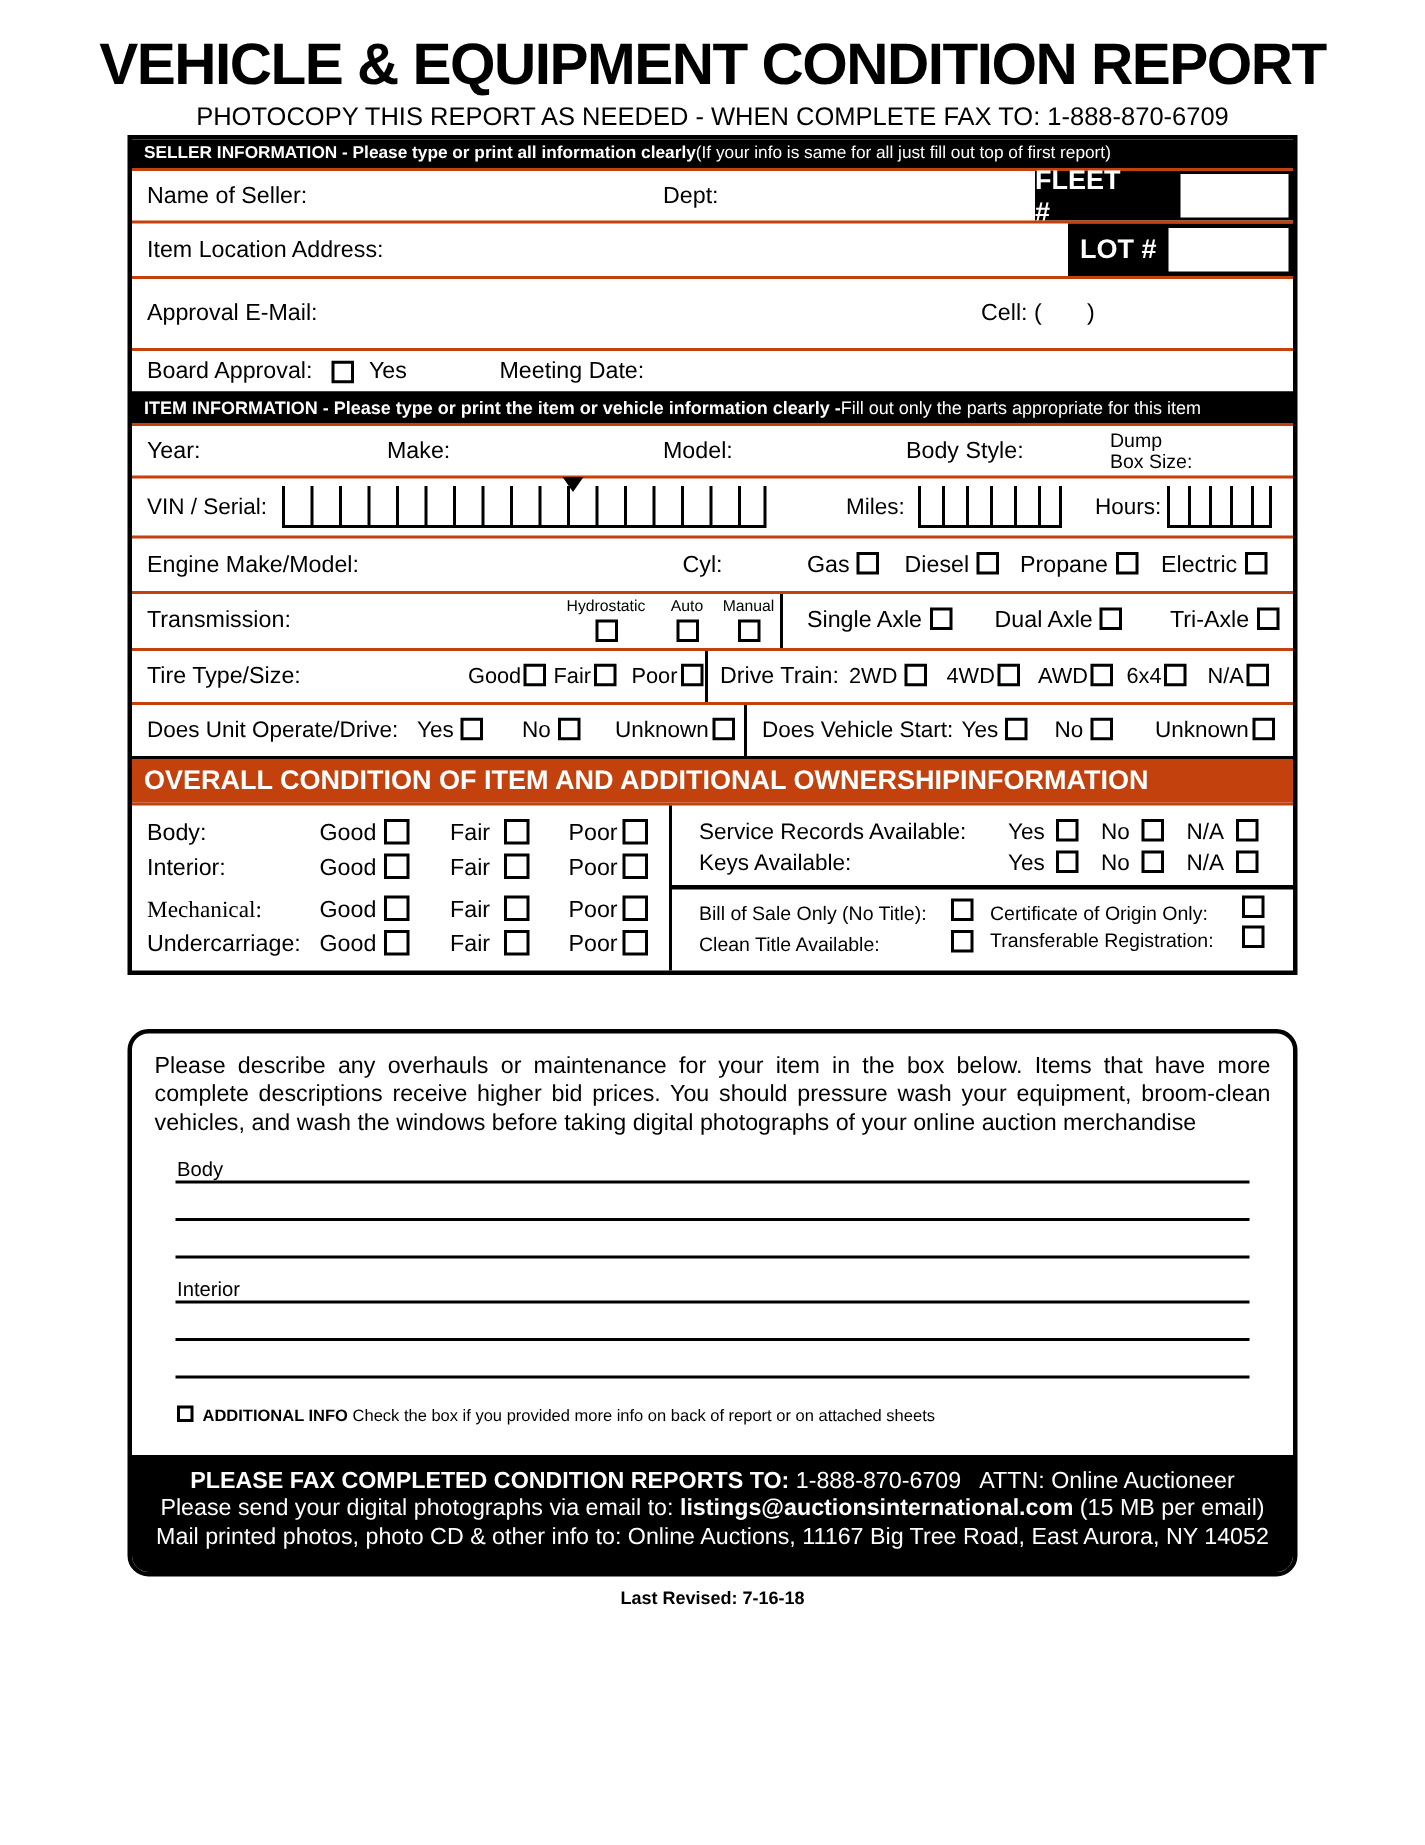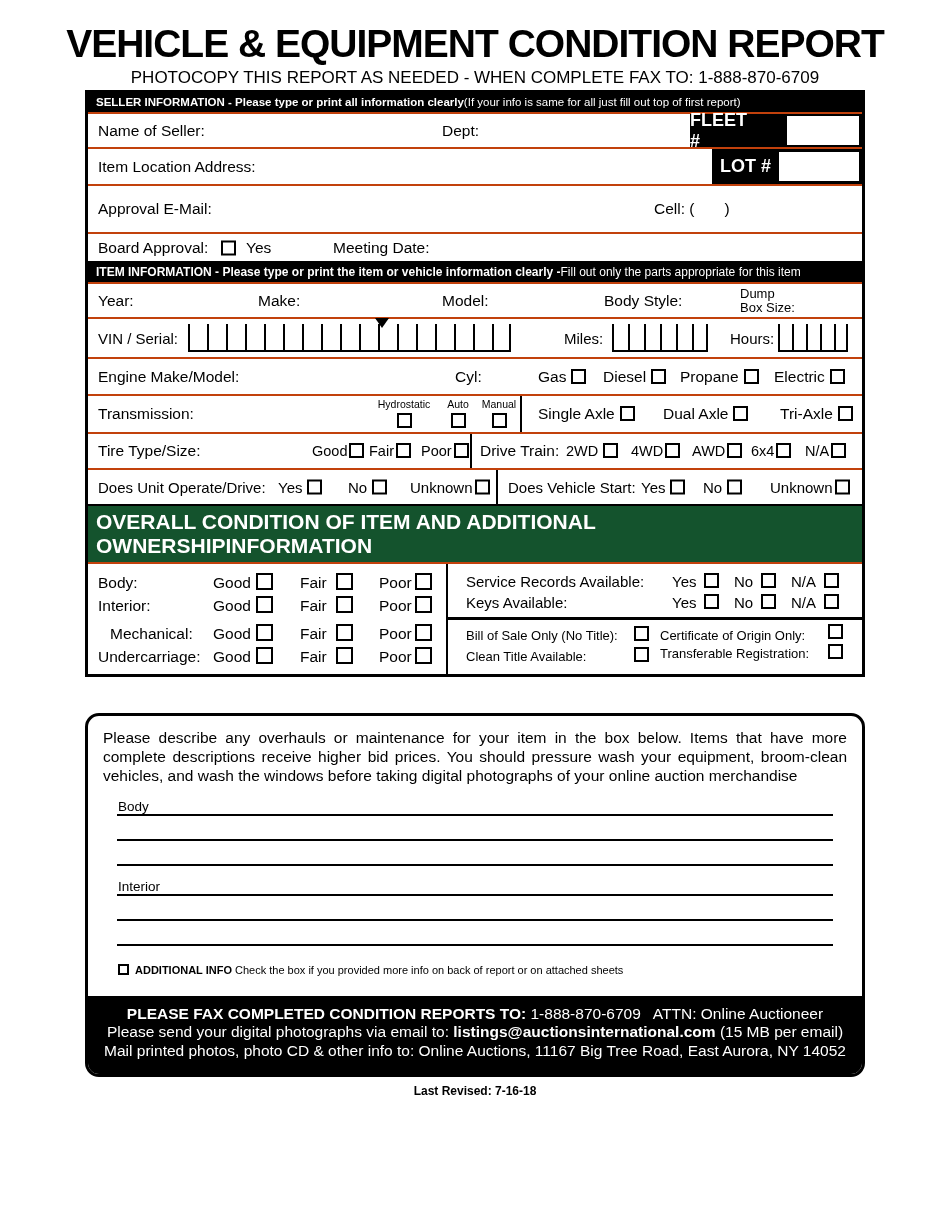"OVERALL CONDITION OF ITEM AND" .bar-big { background: #14532d -> #c2410c; font-size: 21px -> 18px }
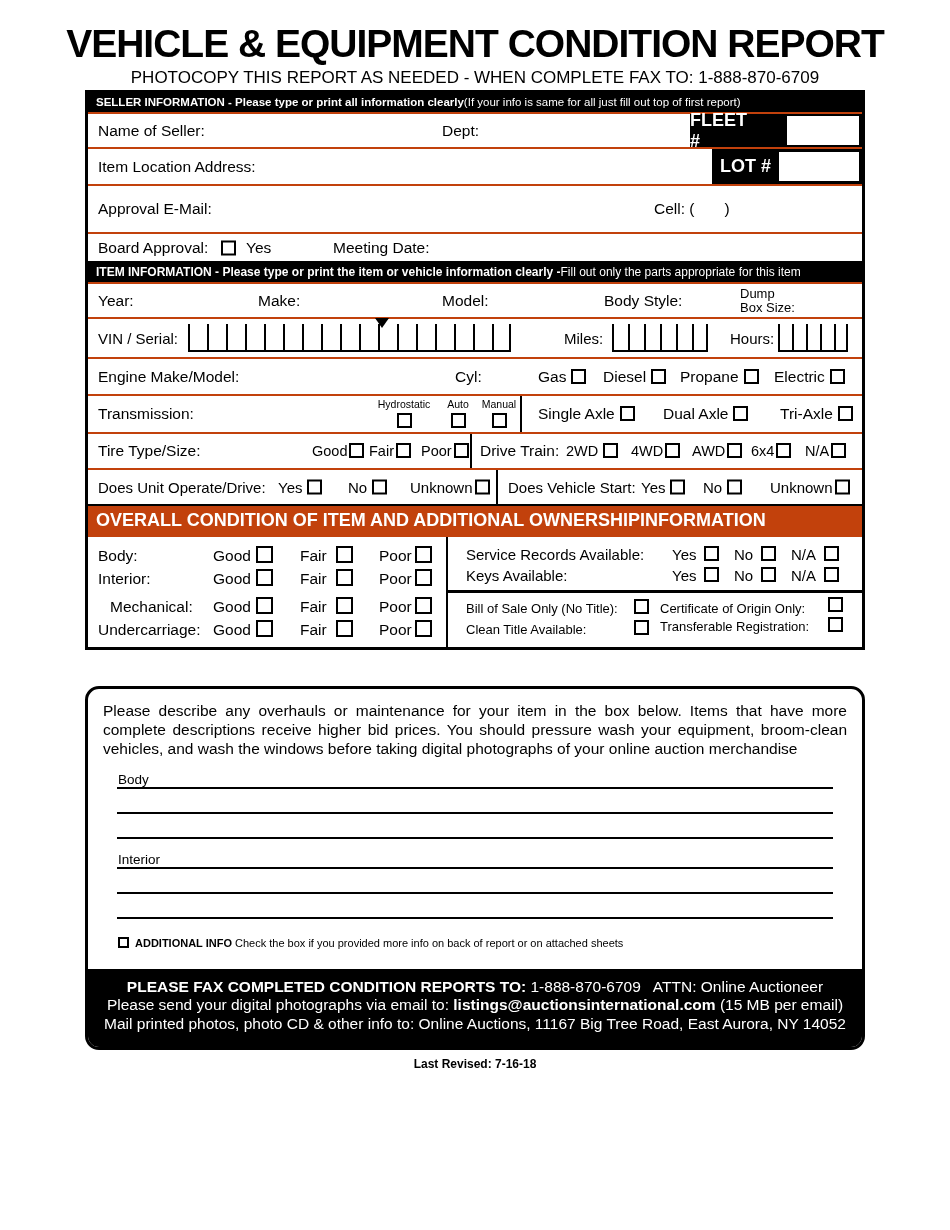"Mechanical:" span.abs { font-family: none -> Liberation Serif, serif; left: 22px -> 10px }
